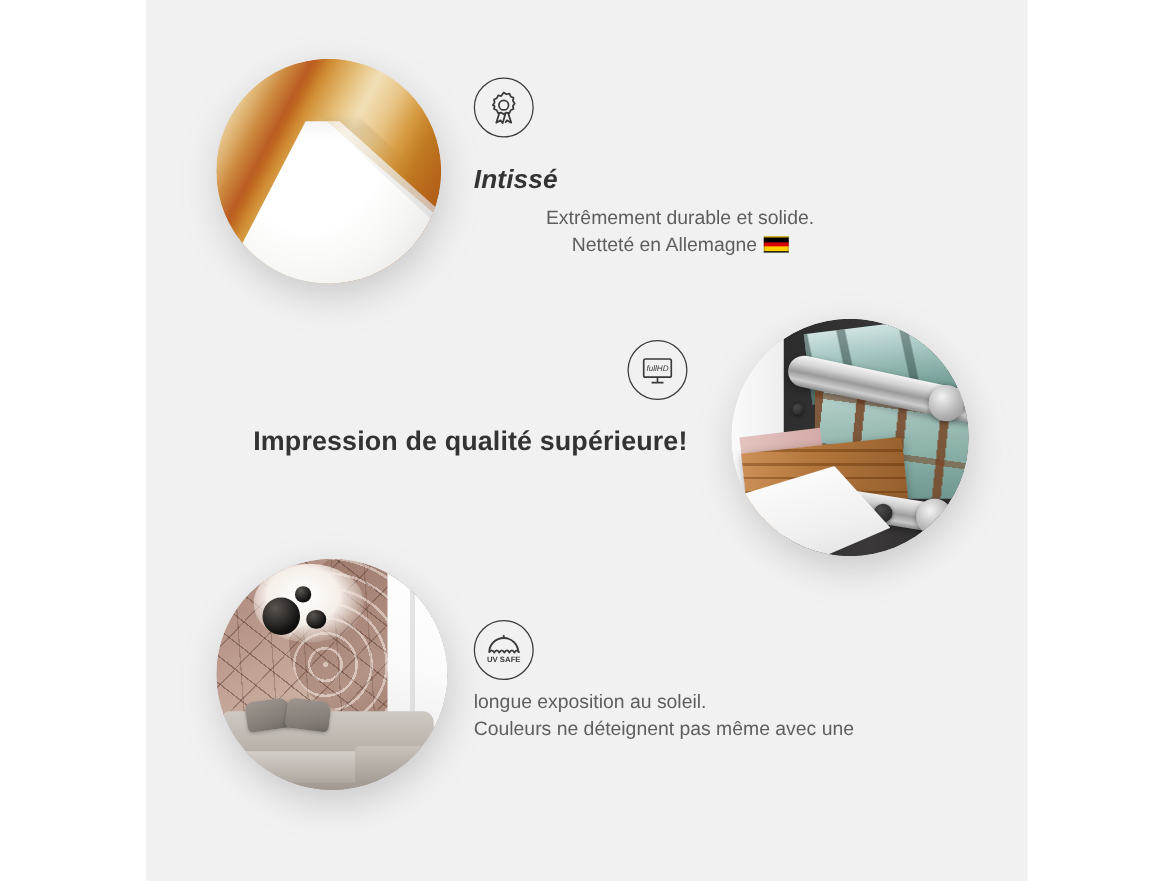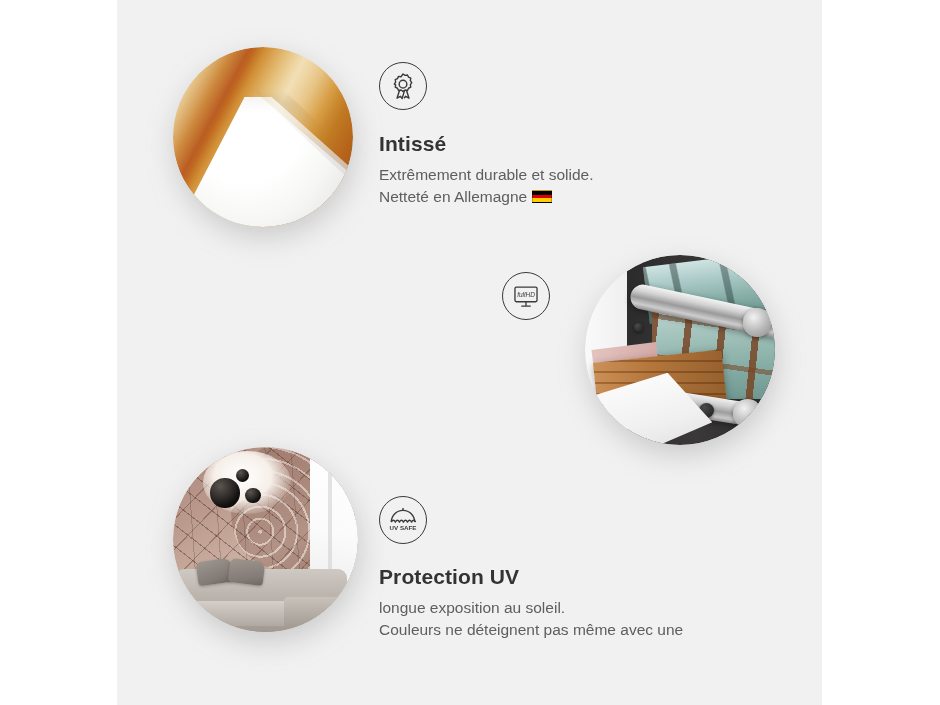"Intissé" #feature-intisse .ftitle { font-style: none -> italic }
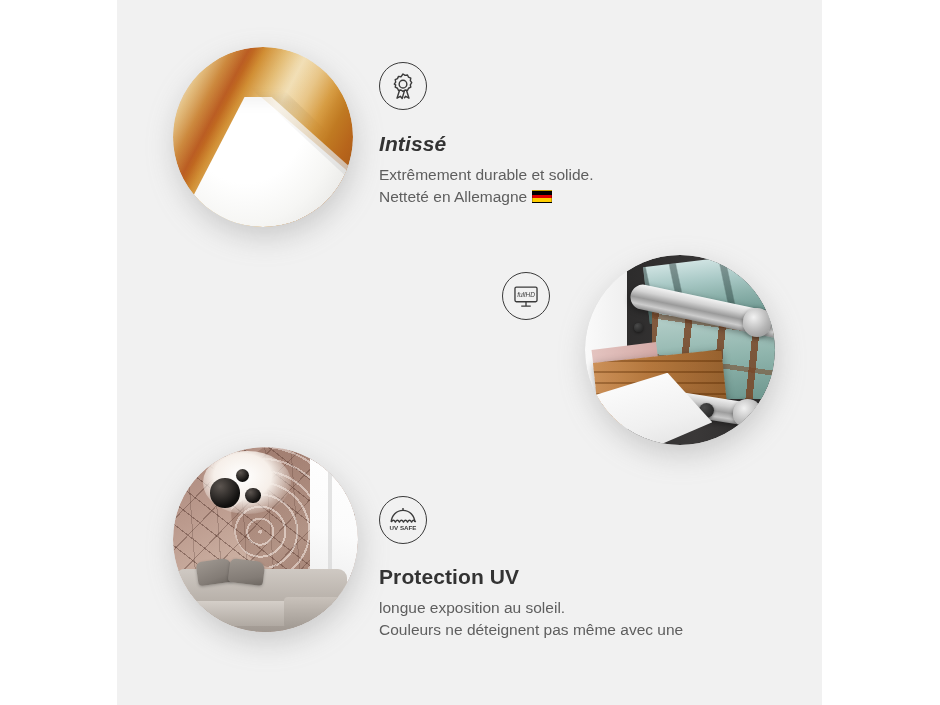"Extrêmement durable et solide." #feature-intisse .fdesc { text-align: none -> center }
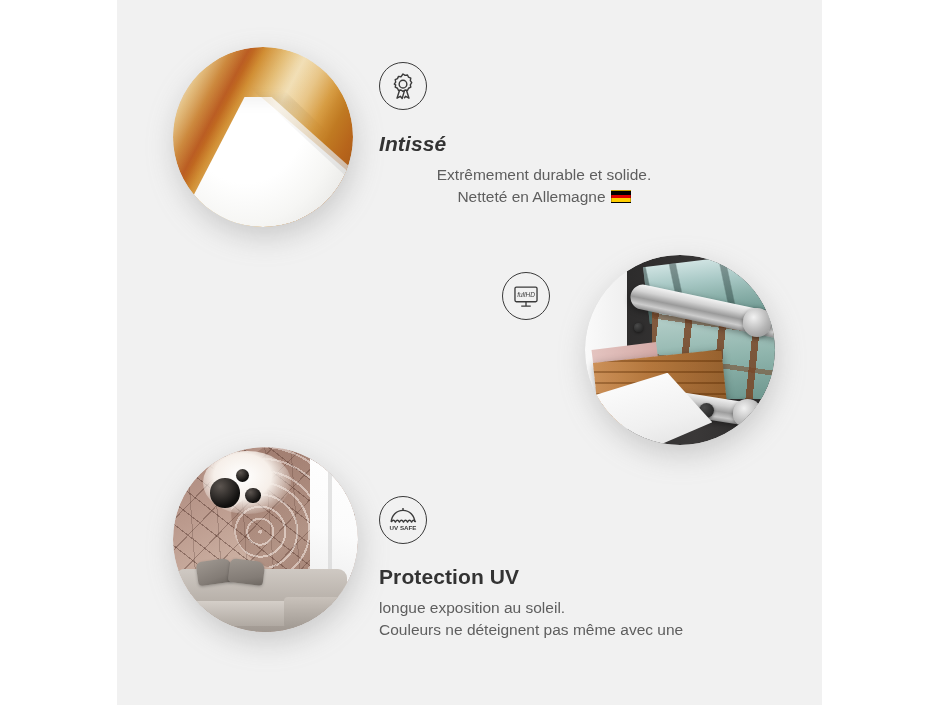"Impression de qualité supérieure!" div.ftitle { html: none -> <div>Impression de qualité supérieure!</div> }
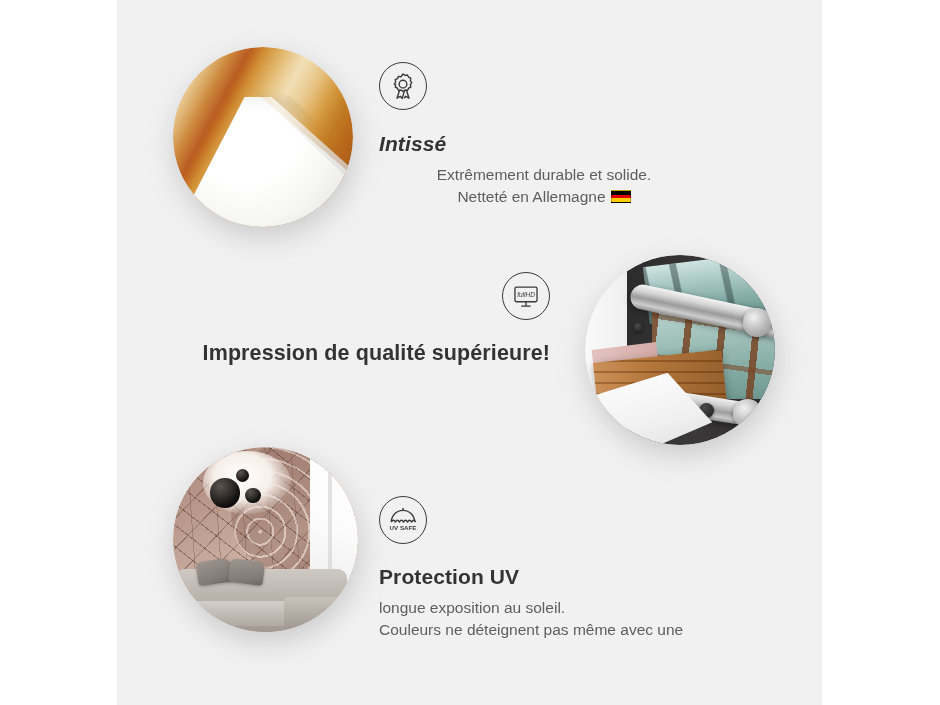"Protection UV" div.ftitle { html: <div>Protection UV</div> -> none }
